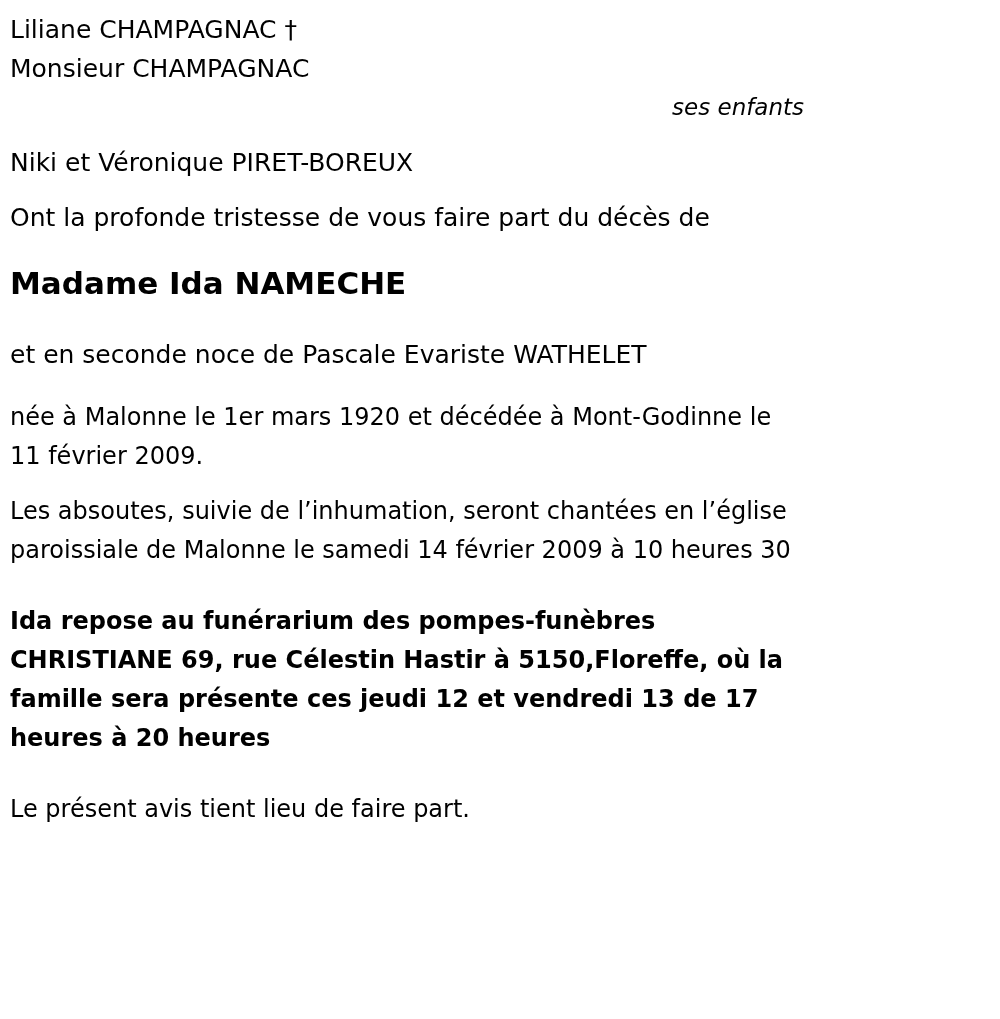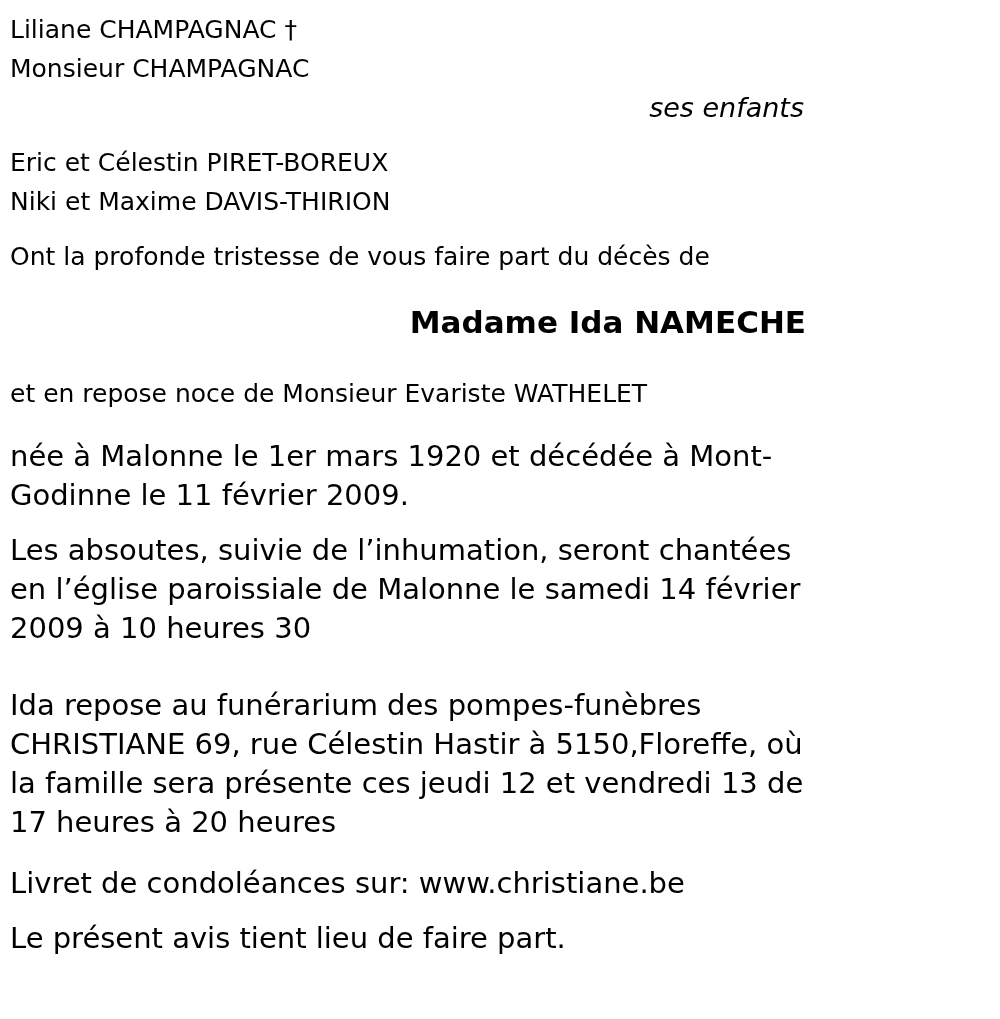"ses enfants" .role { font-size: 27px -> 23px }
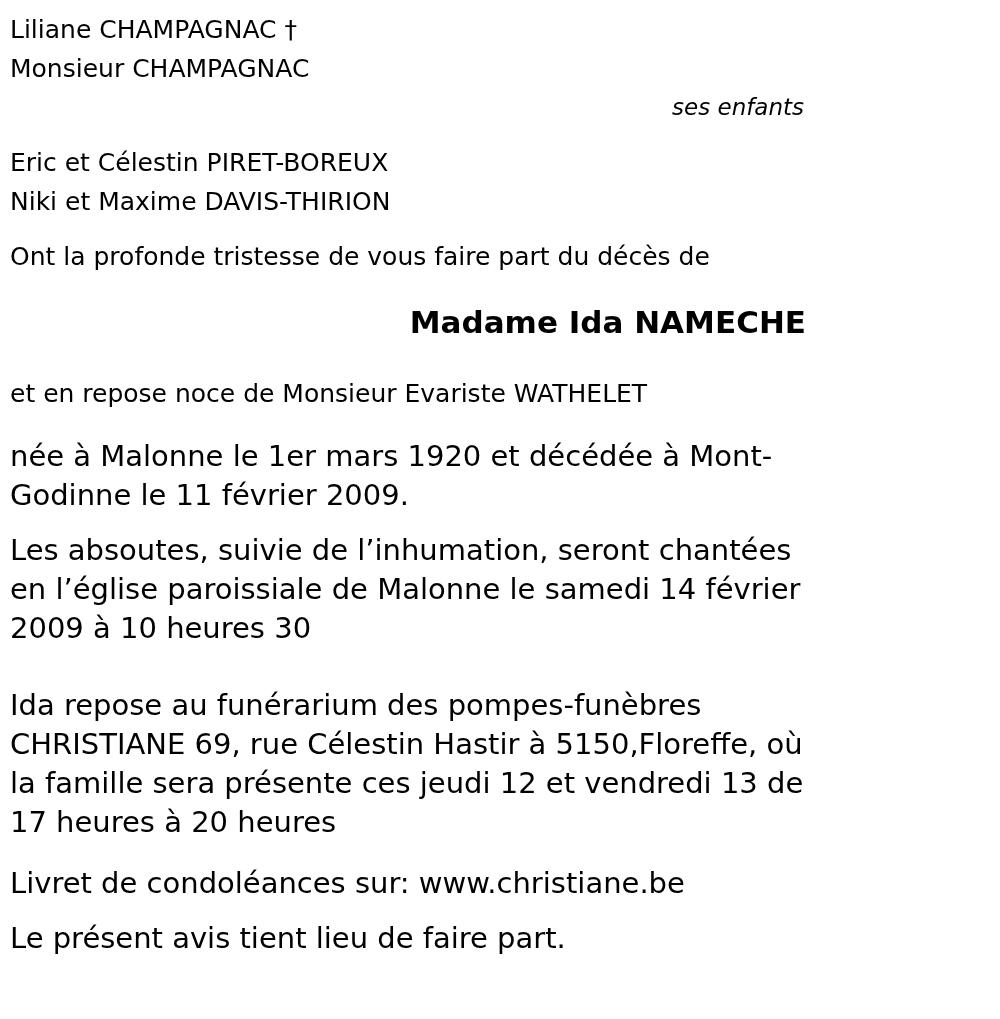"Eric et Célestin PIRET-BOREUX" div.line { text: Eric et Célestin -> Niki et Véronique }
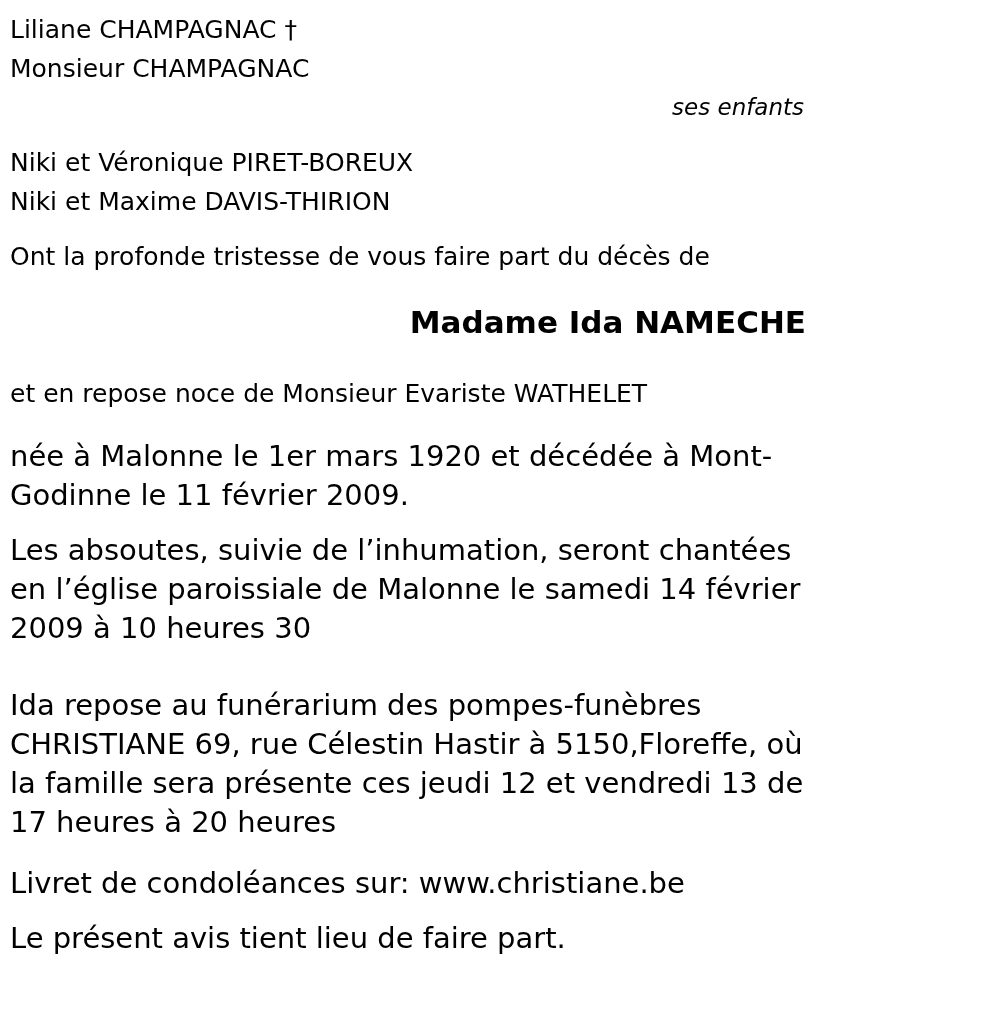"Niki et Maxime DAVIS-THIRION" div.line { html: <div>Niki et Maxime DAVIS-THIRION</div> -> none }
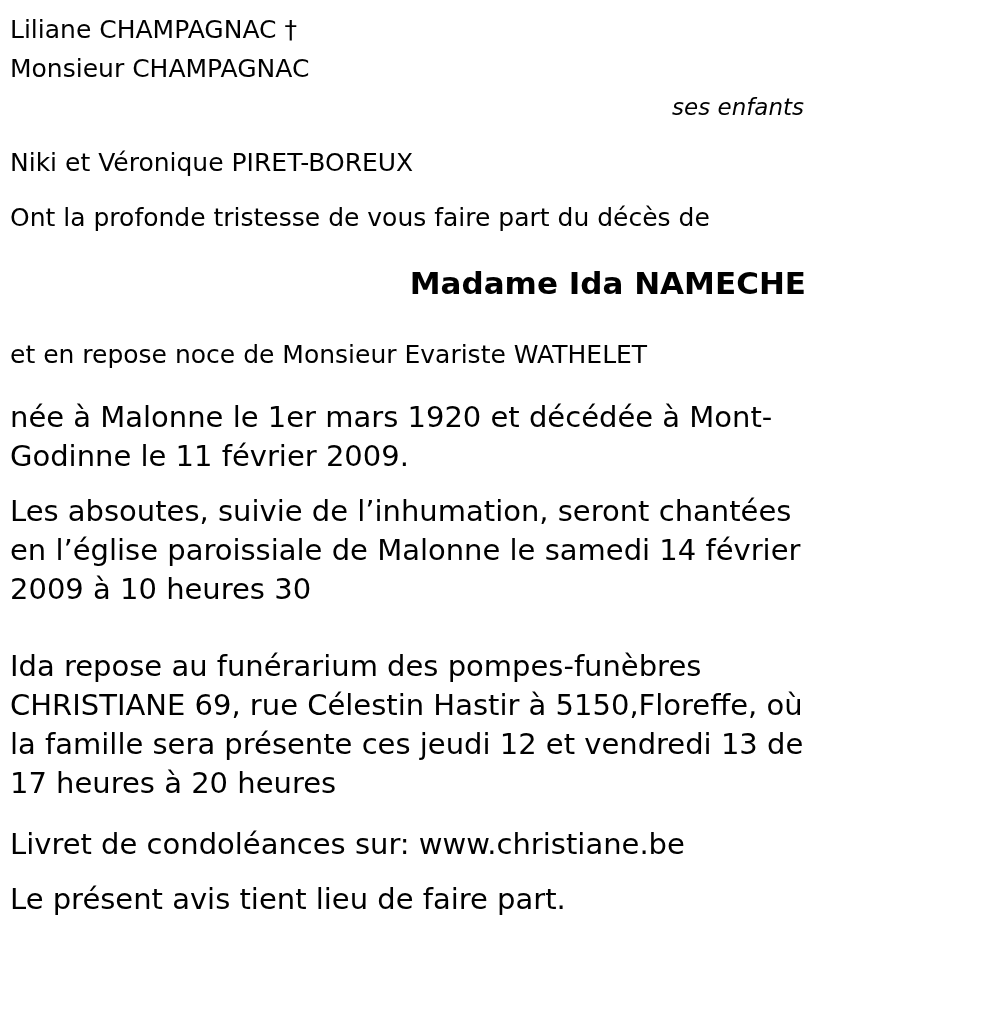"Madame Ida NAMECHE" .name-main { text-align: right -> none }
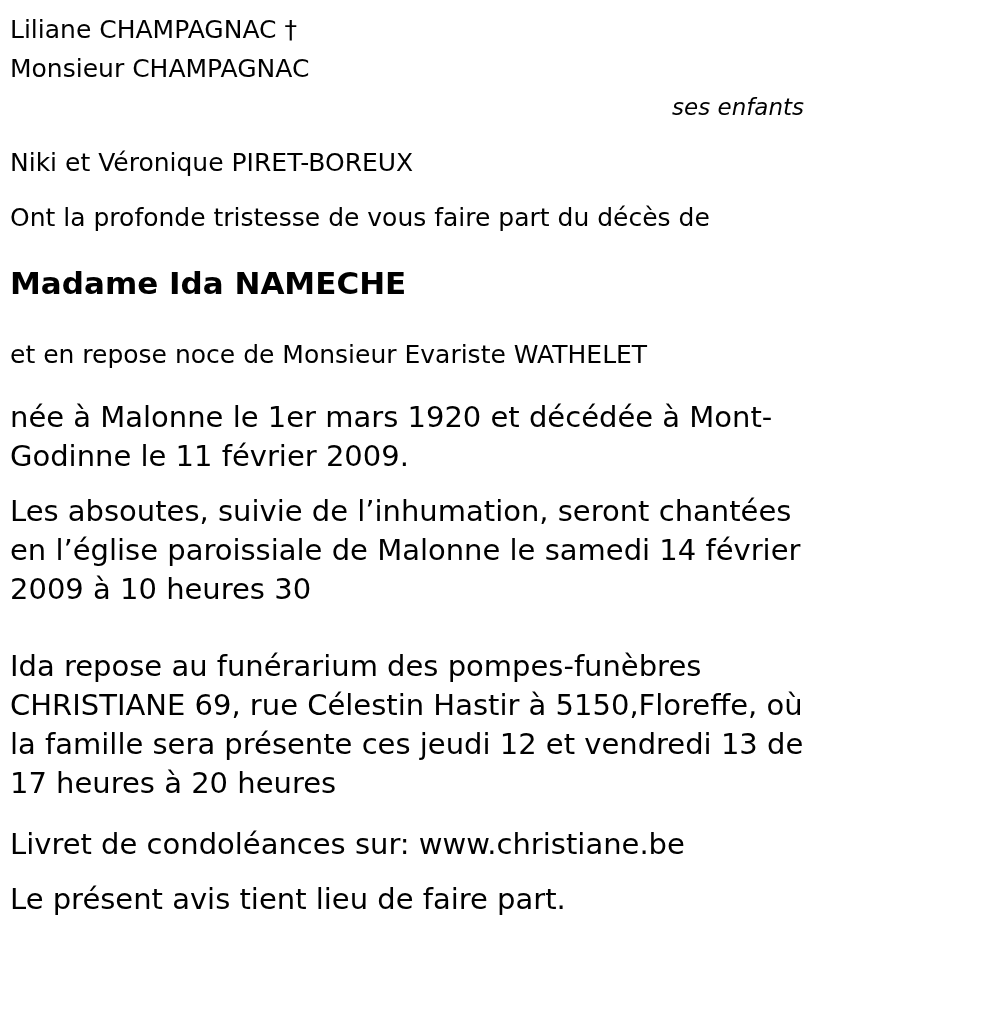"et en repose noce de" div.line { text: repose noce de Monsieur -> seconde noce de Pascale }
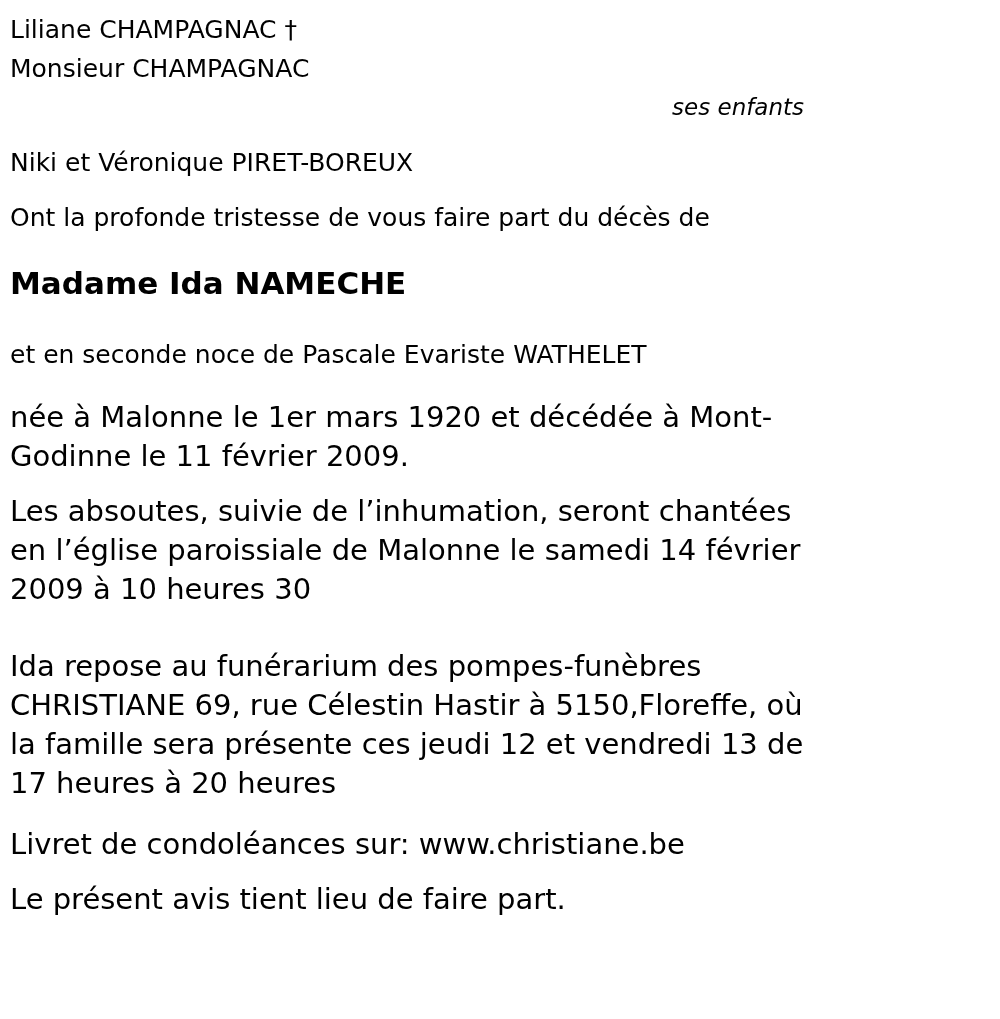"née à Malonne le 1er" .para { font-size: 29px -> 24px }
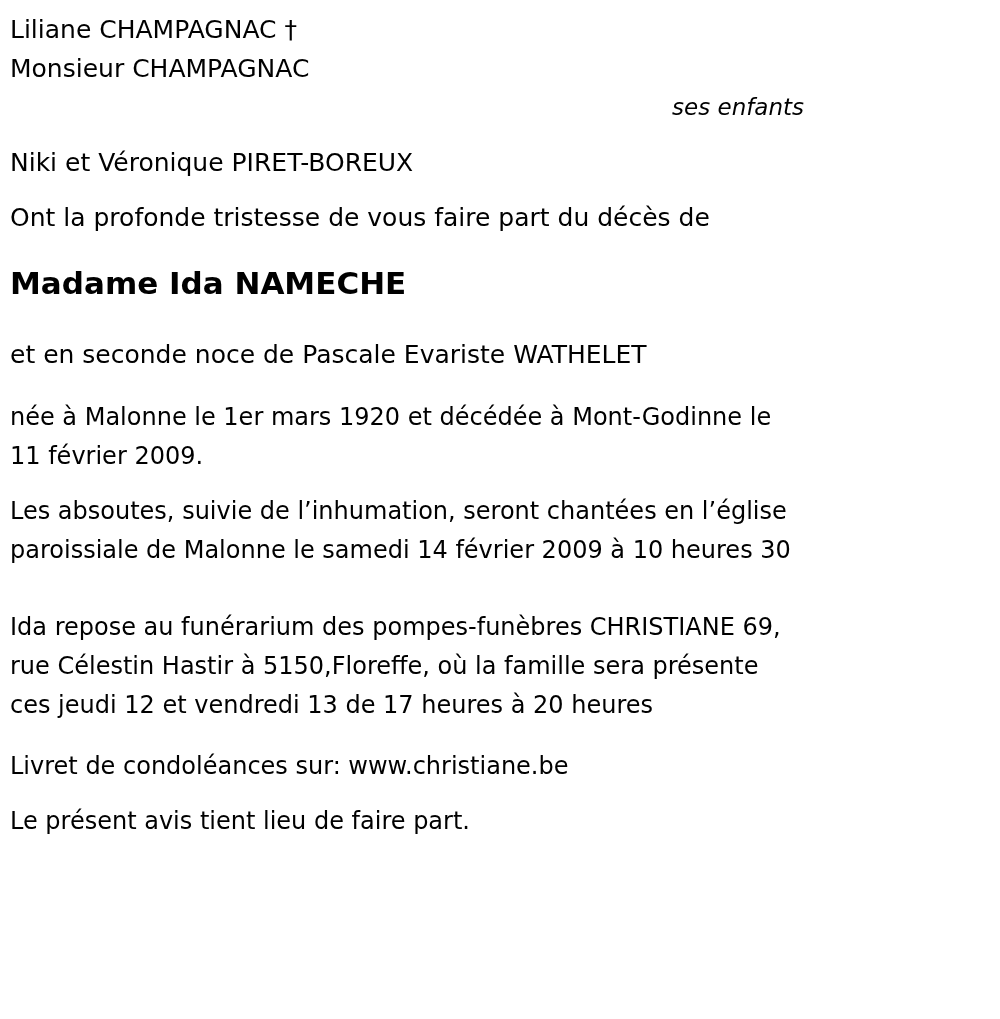"Ida repose au funérarium des" .para.bold { font-weight: normal -> bold; margin-top: 6px -> none }
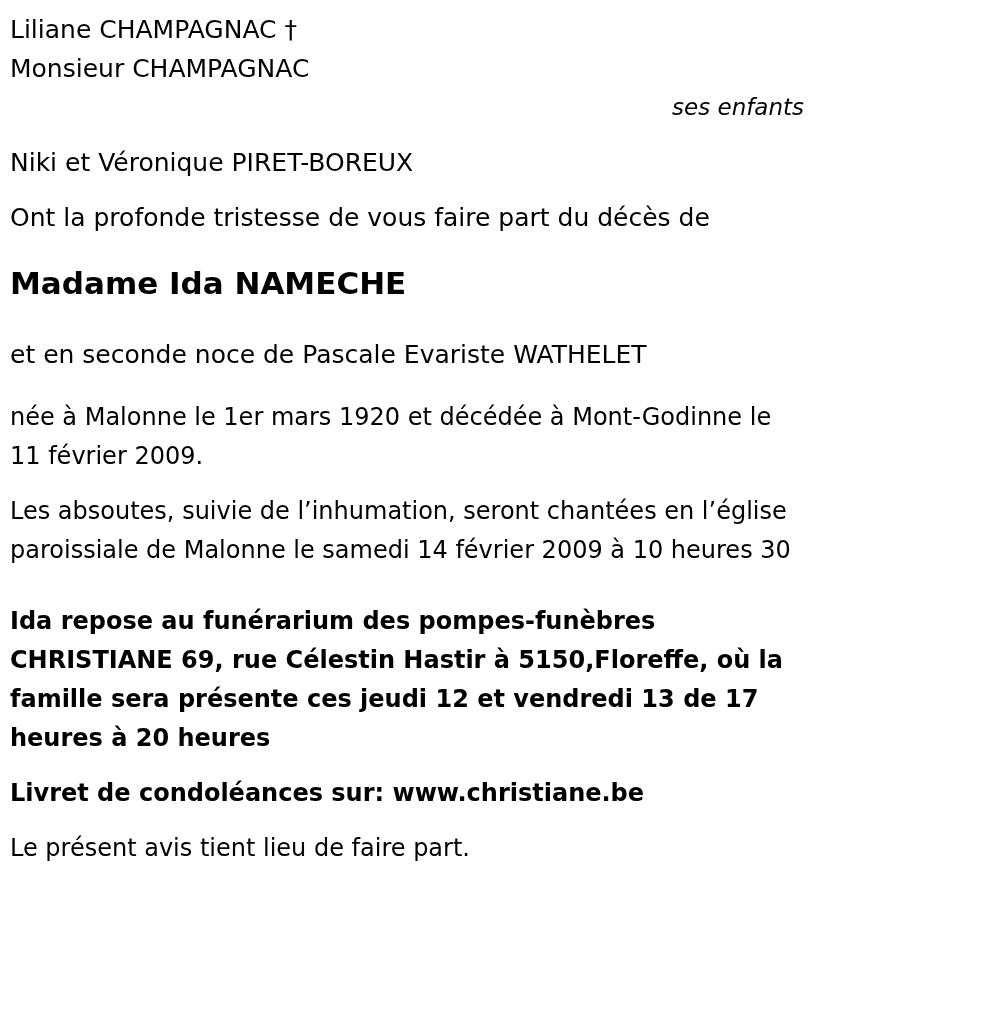"Livret de condoléances sur:" div.para { html: <div>Livret de condoléances sur: www.christiane.be</div> -> none }
